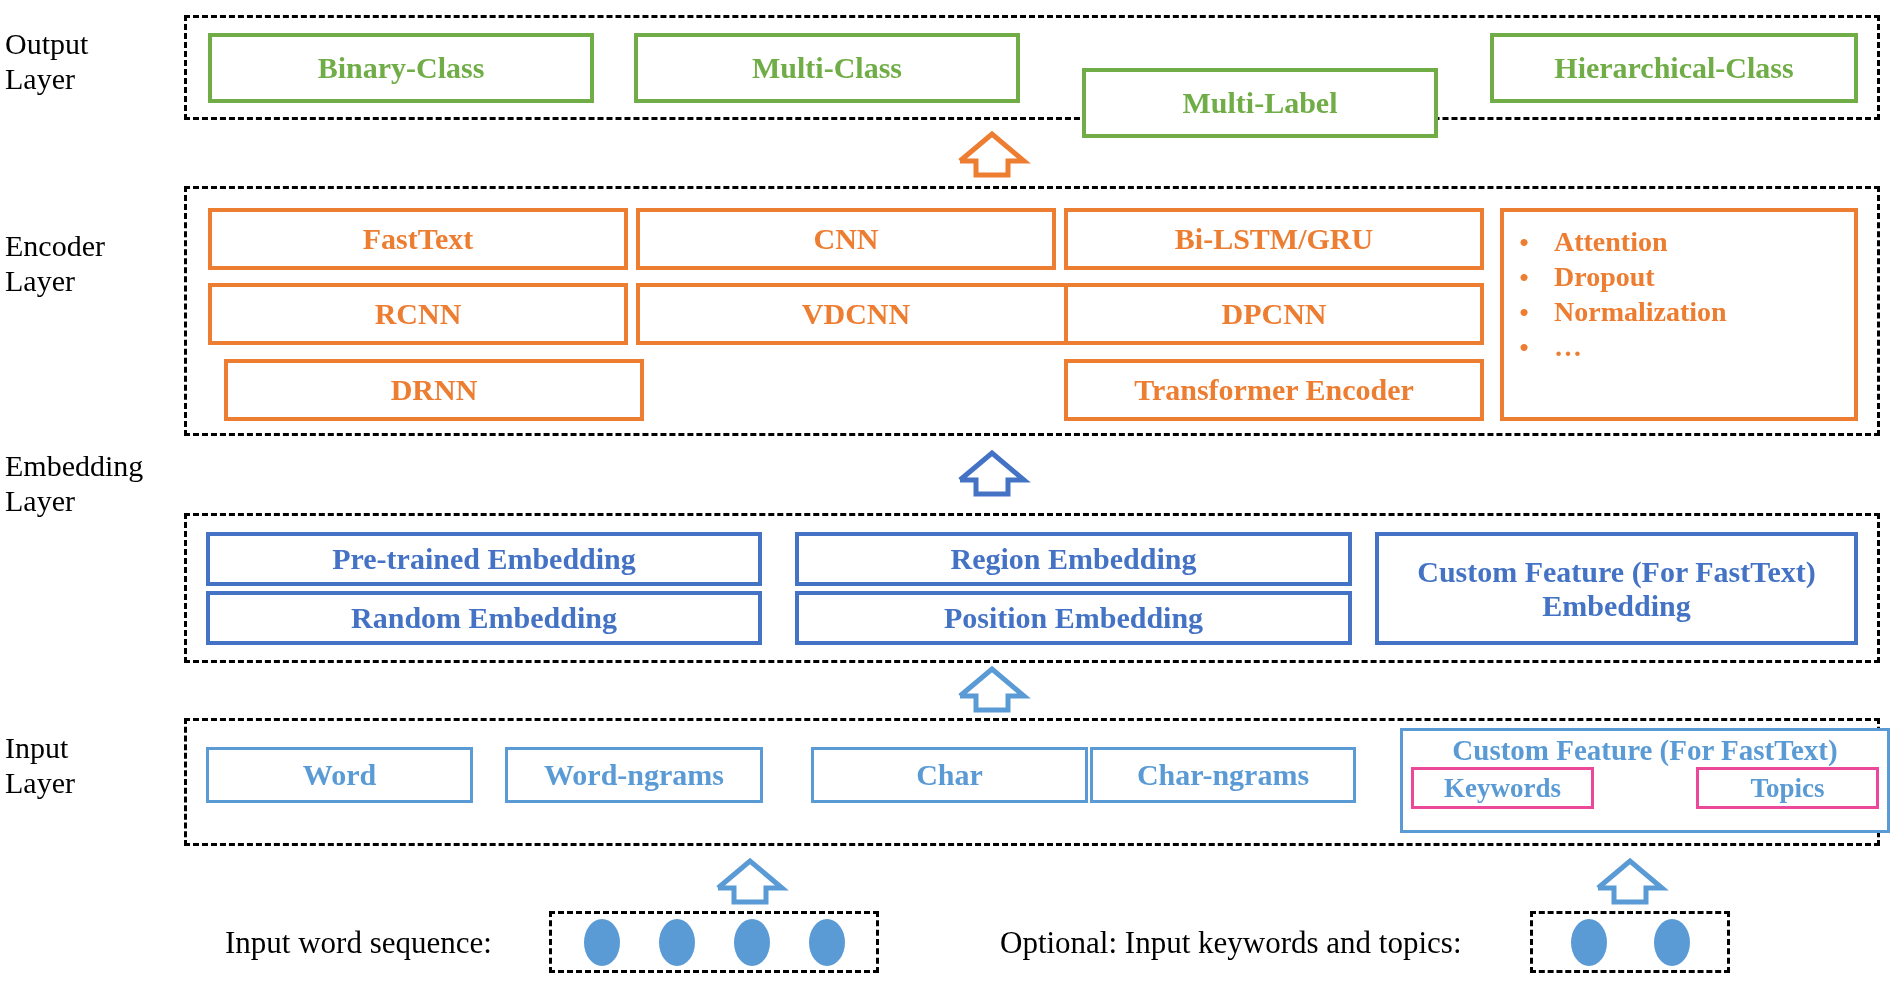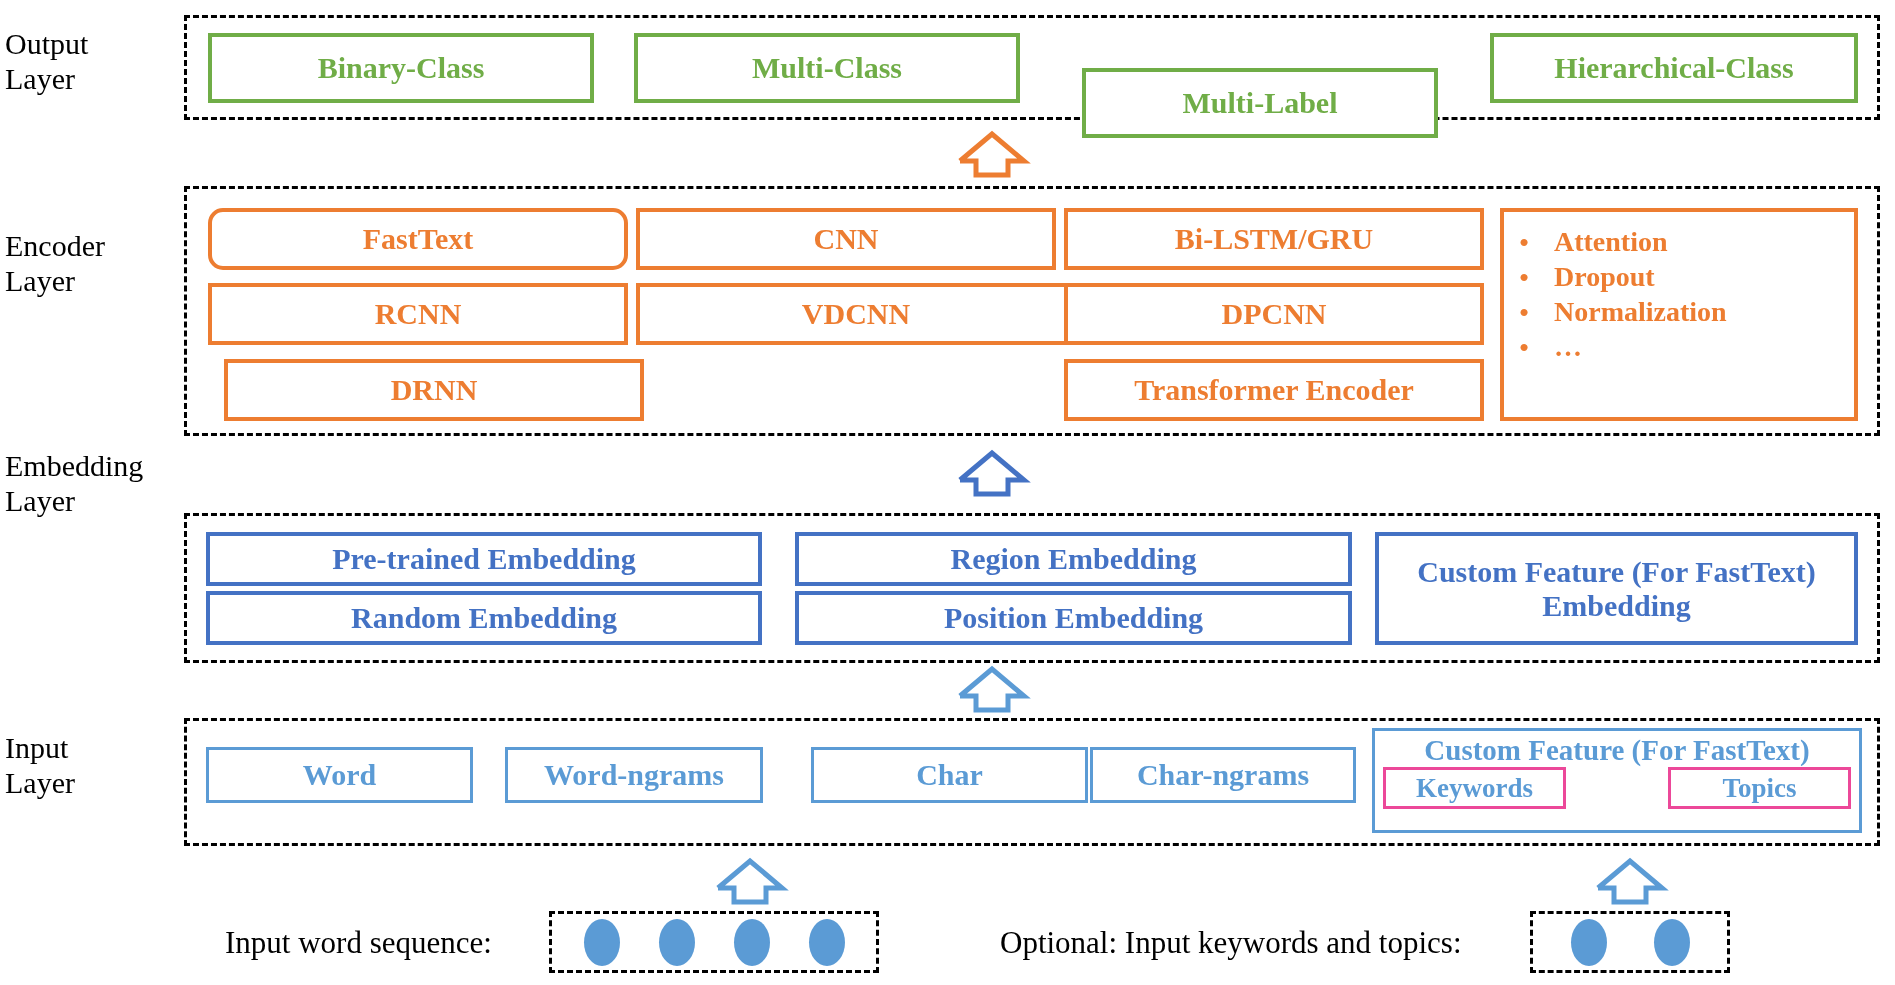"FastText" div.box { border-radius: 15px -> none }
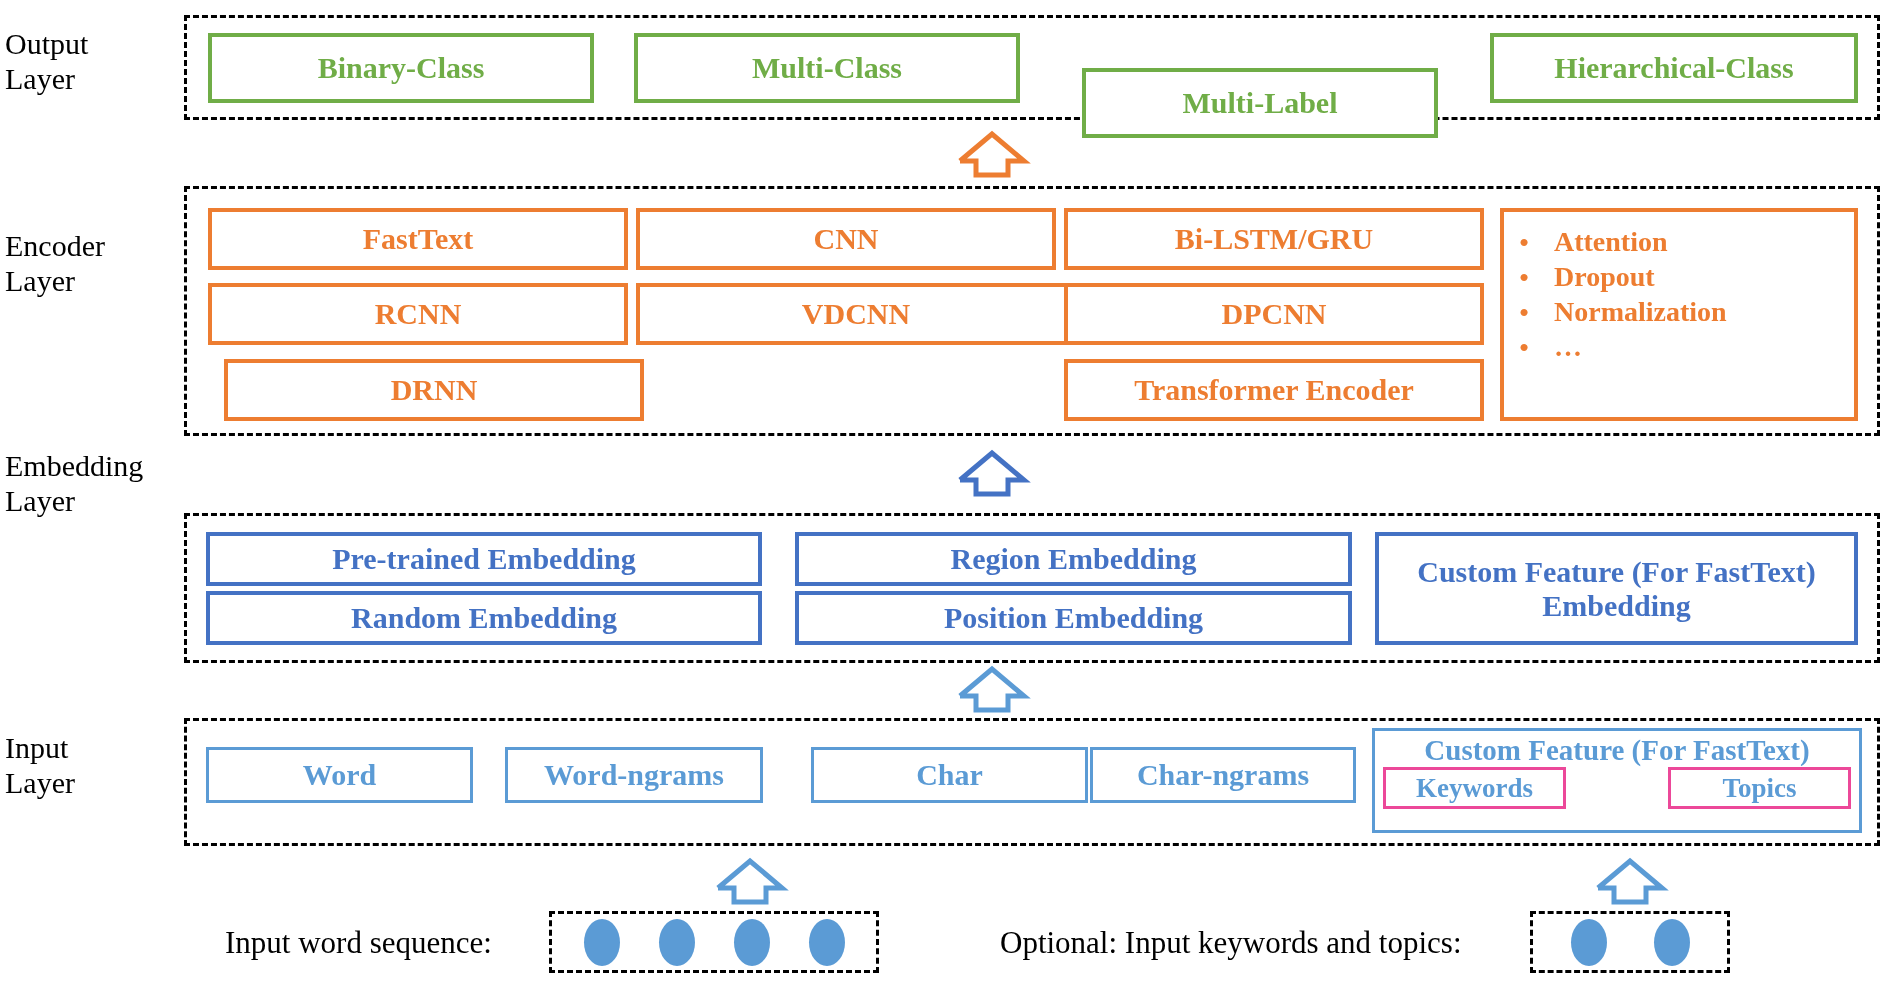"Custom Feature (For FastText)" .cf-input { margin-left: none -> 28px }
